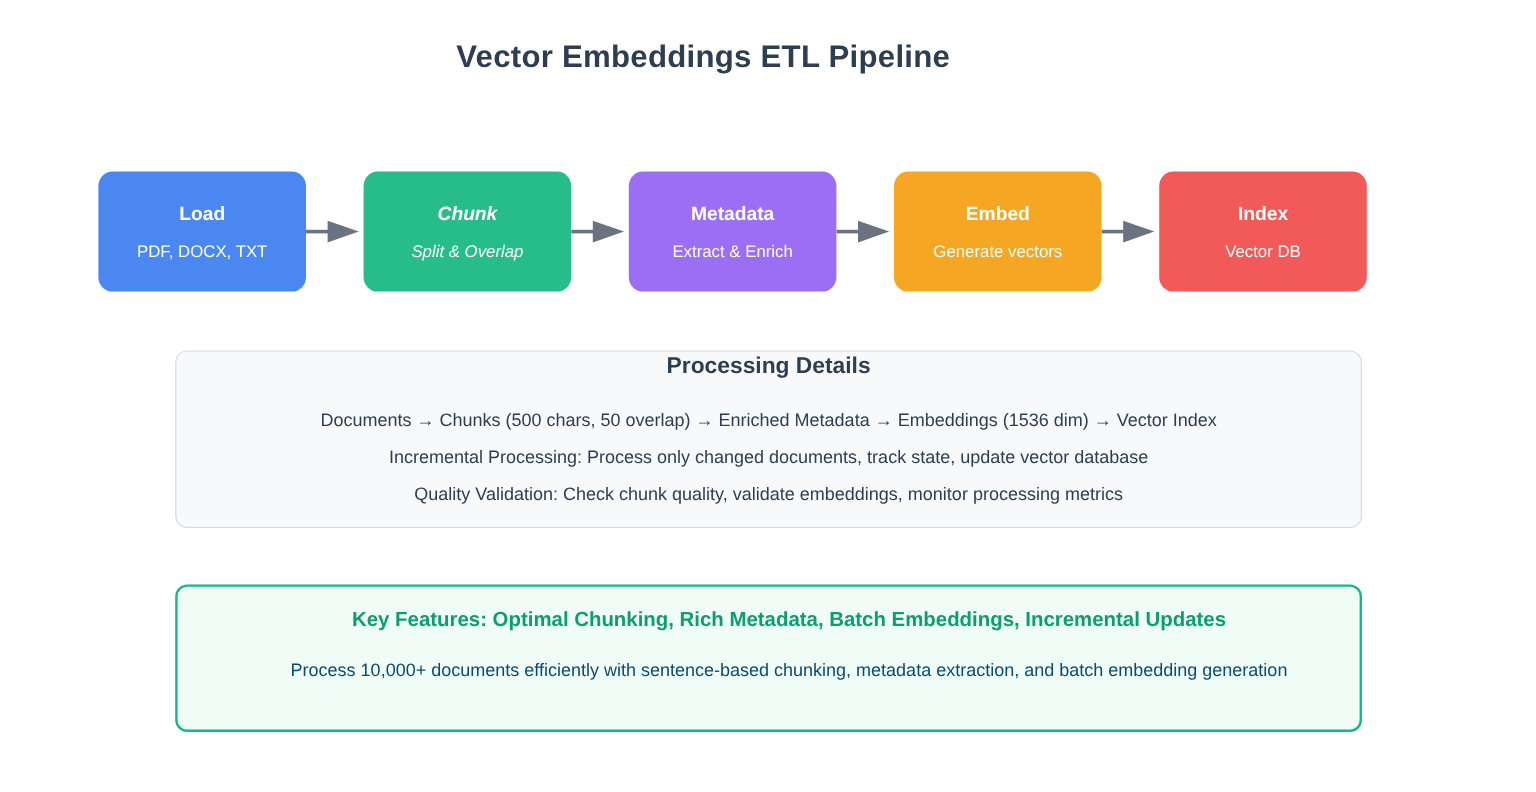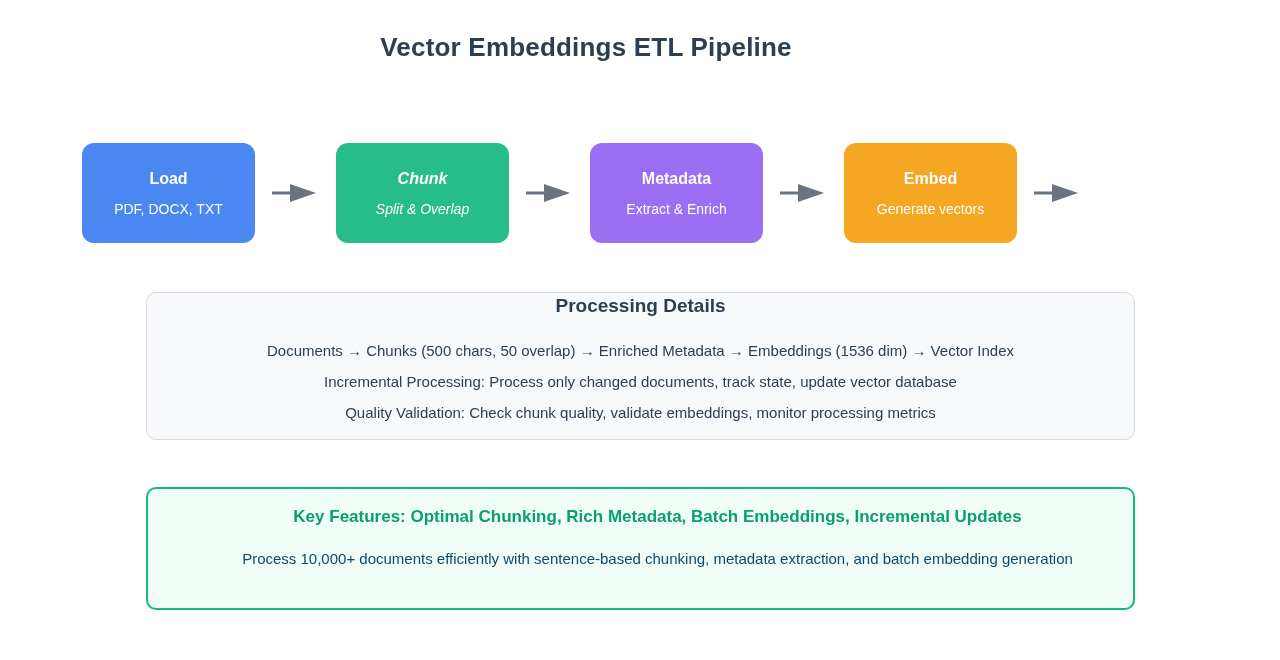"Index" div.stage { html: none -> <div> <div>Index</div> <div>Vector DB</div> </div> }
